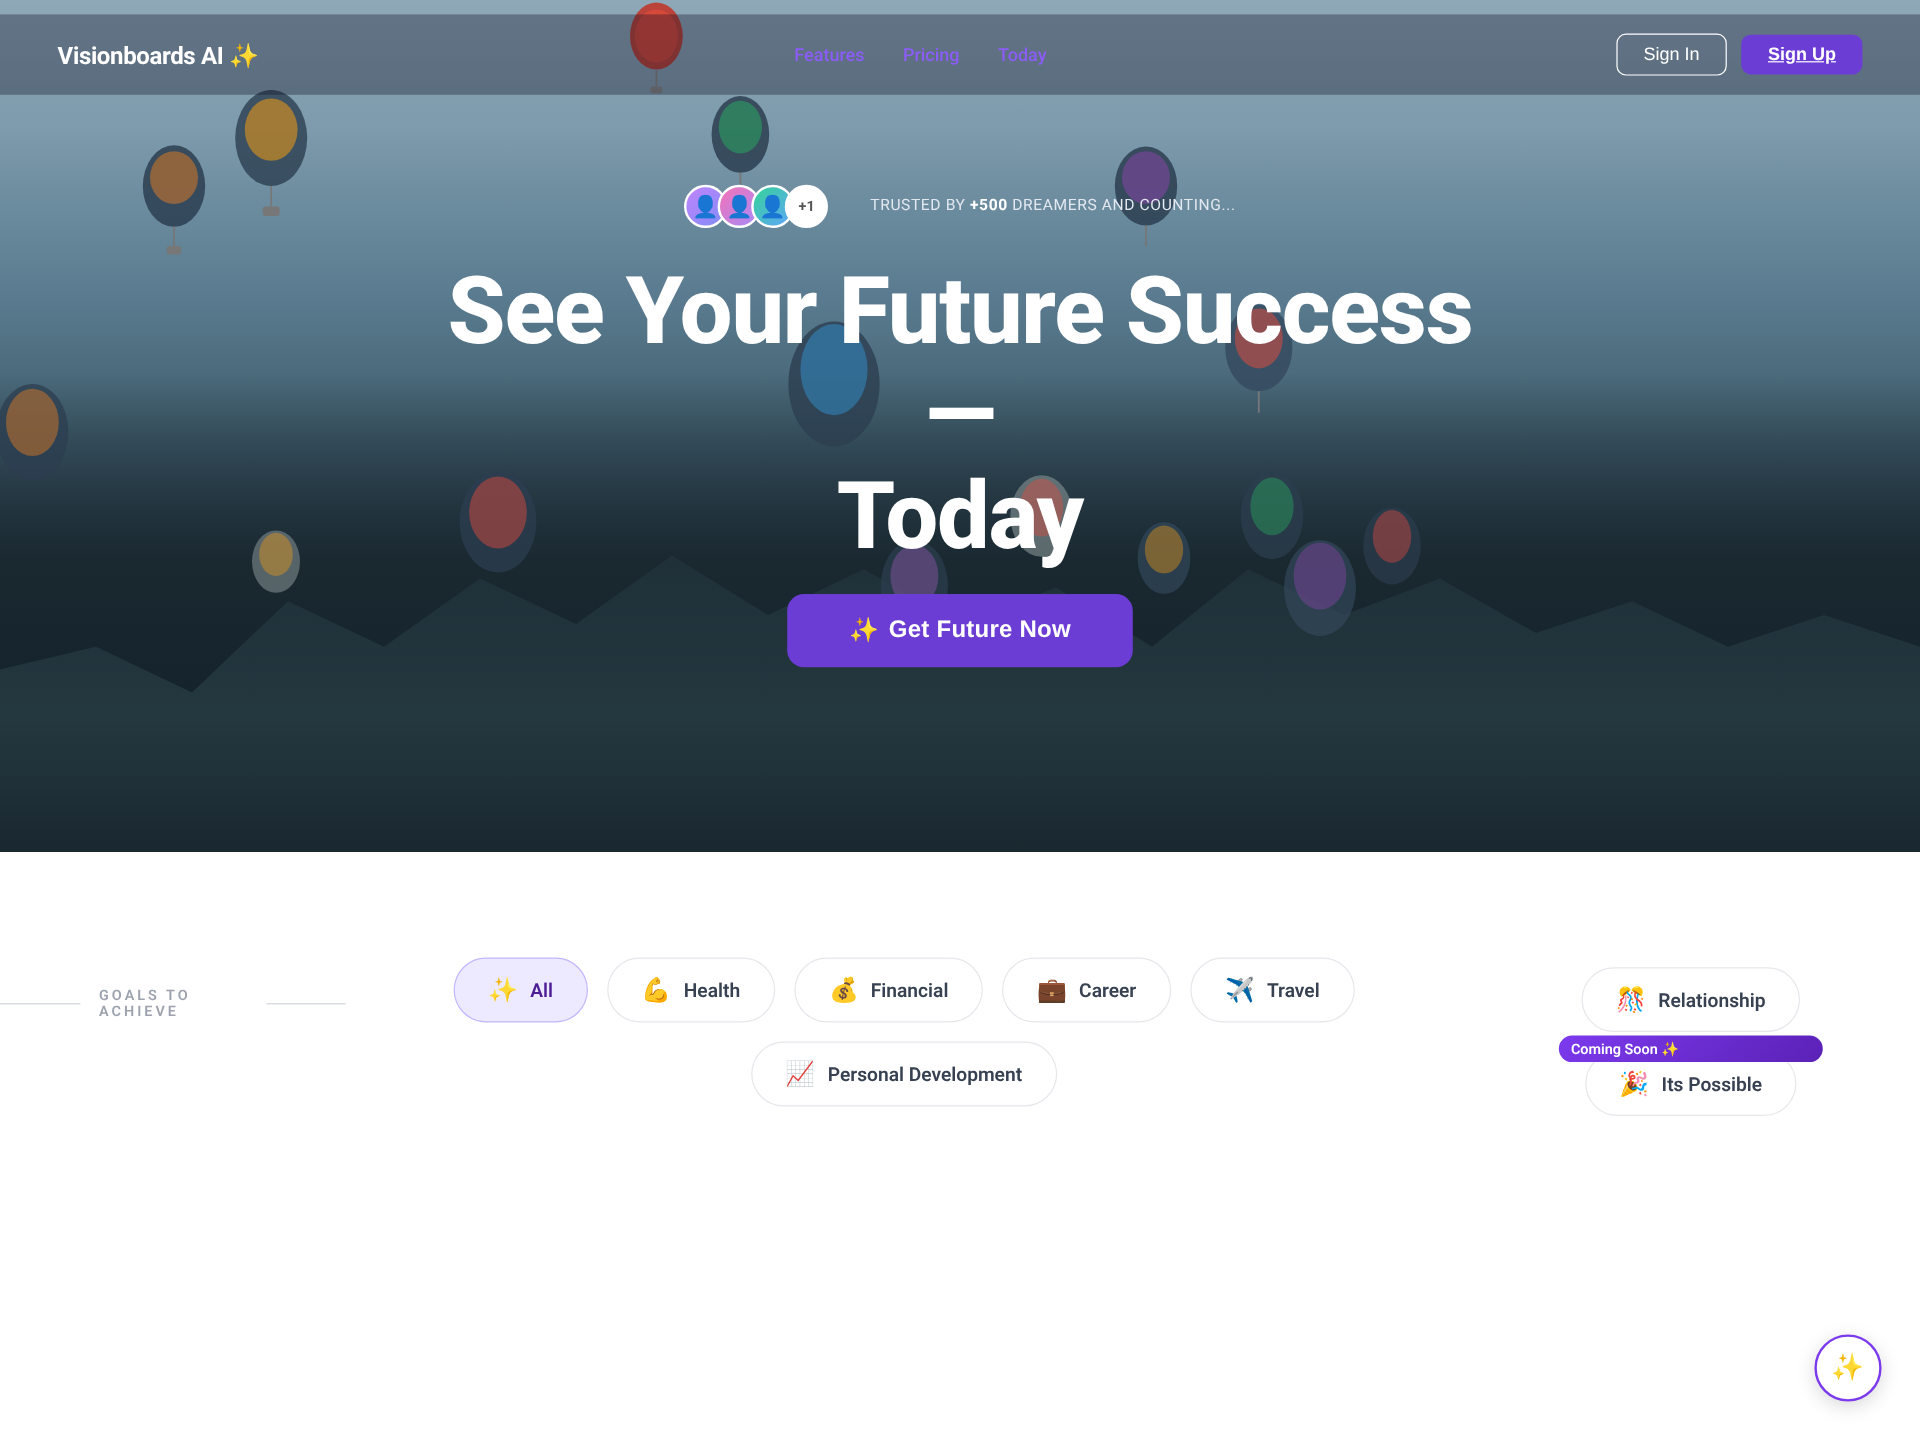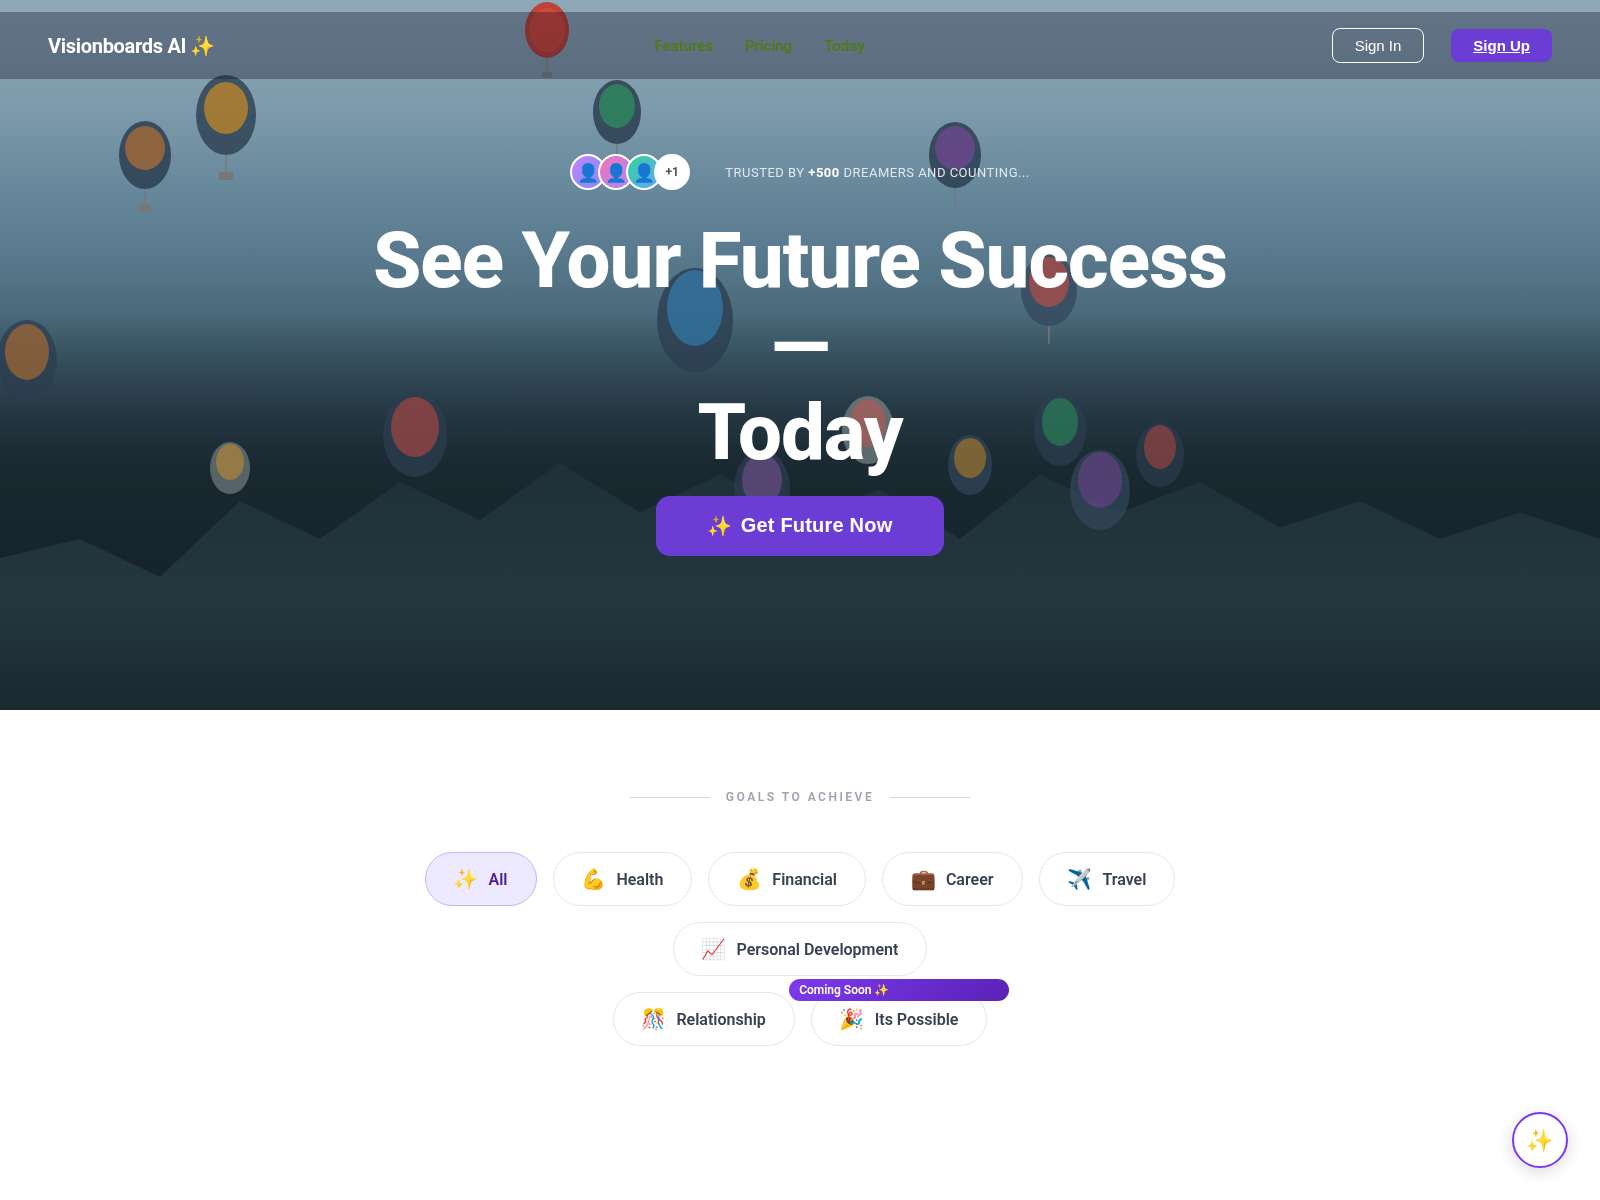"Features" .nav-links a { color: #4d7c0f -> #8b5cf6 }
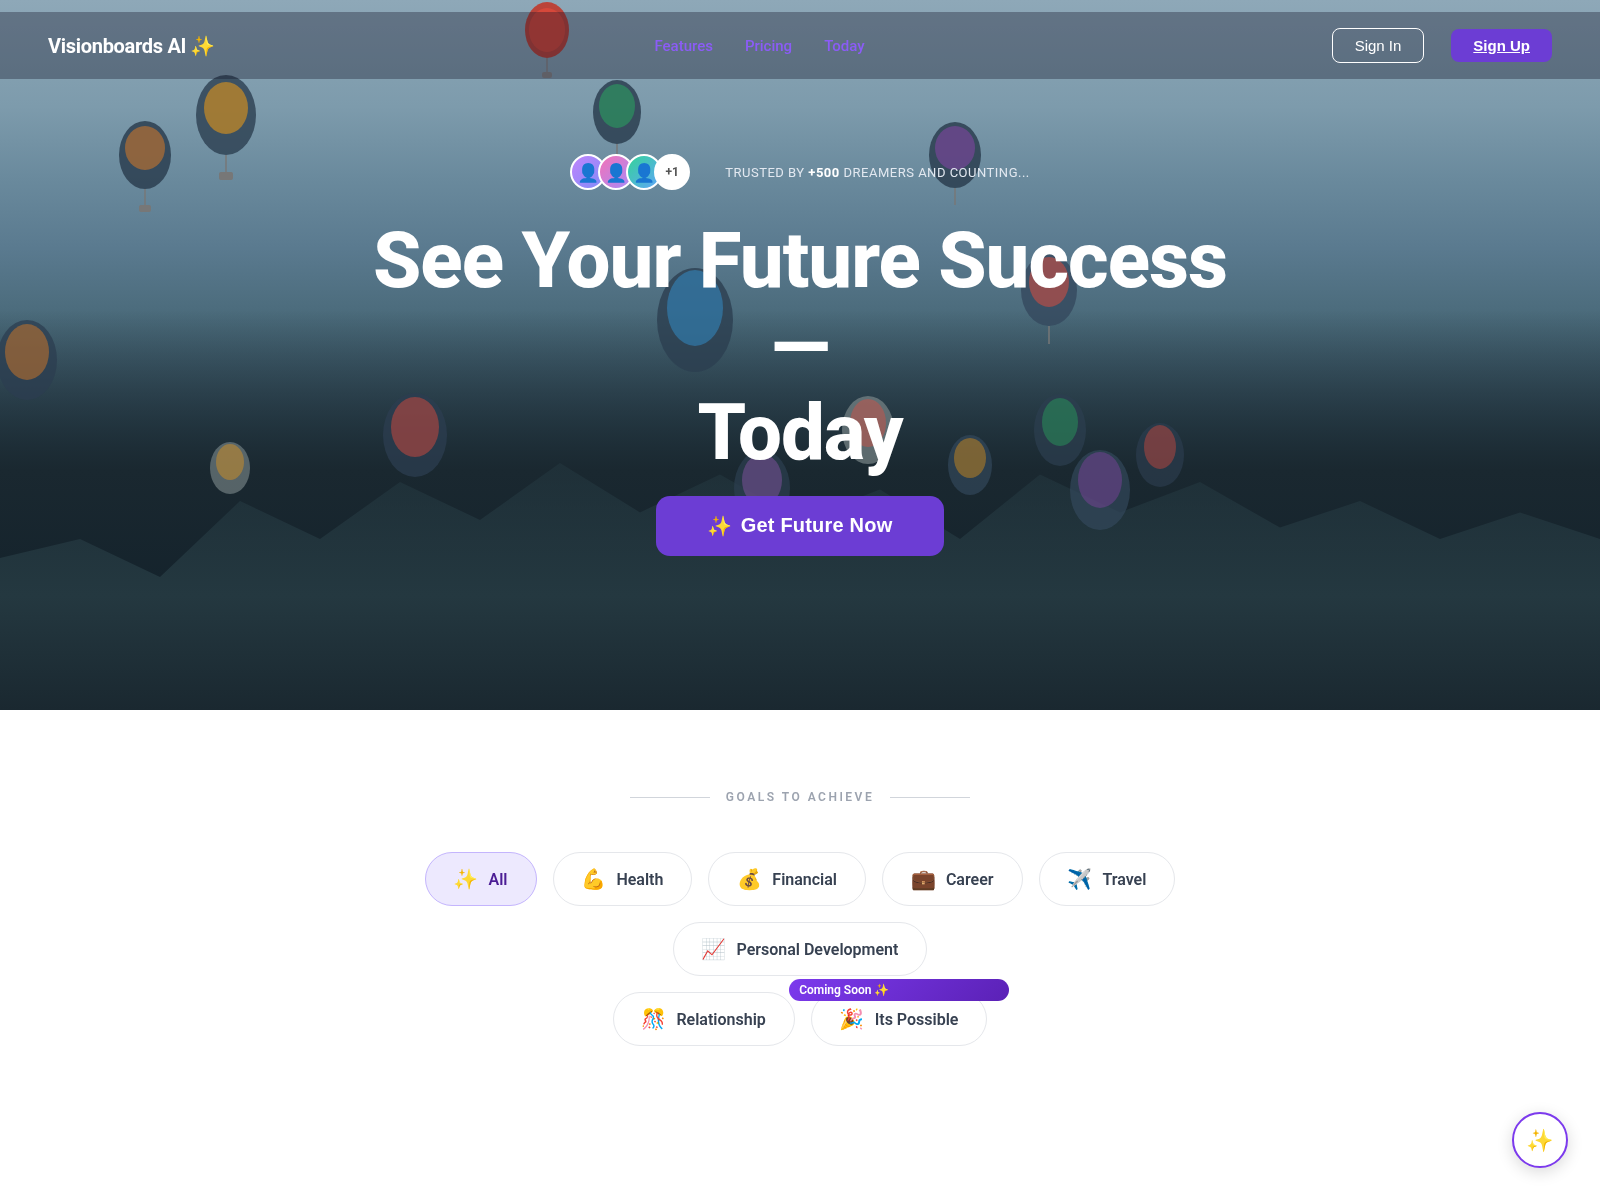"Sign In" .nav-buttons { gap: 27px -> 12px }
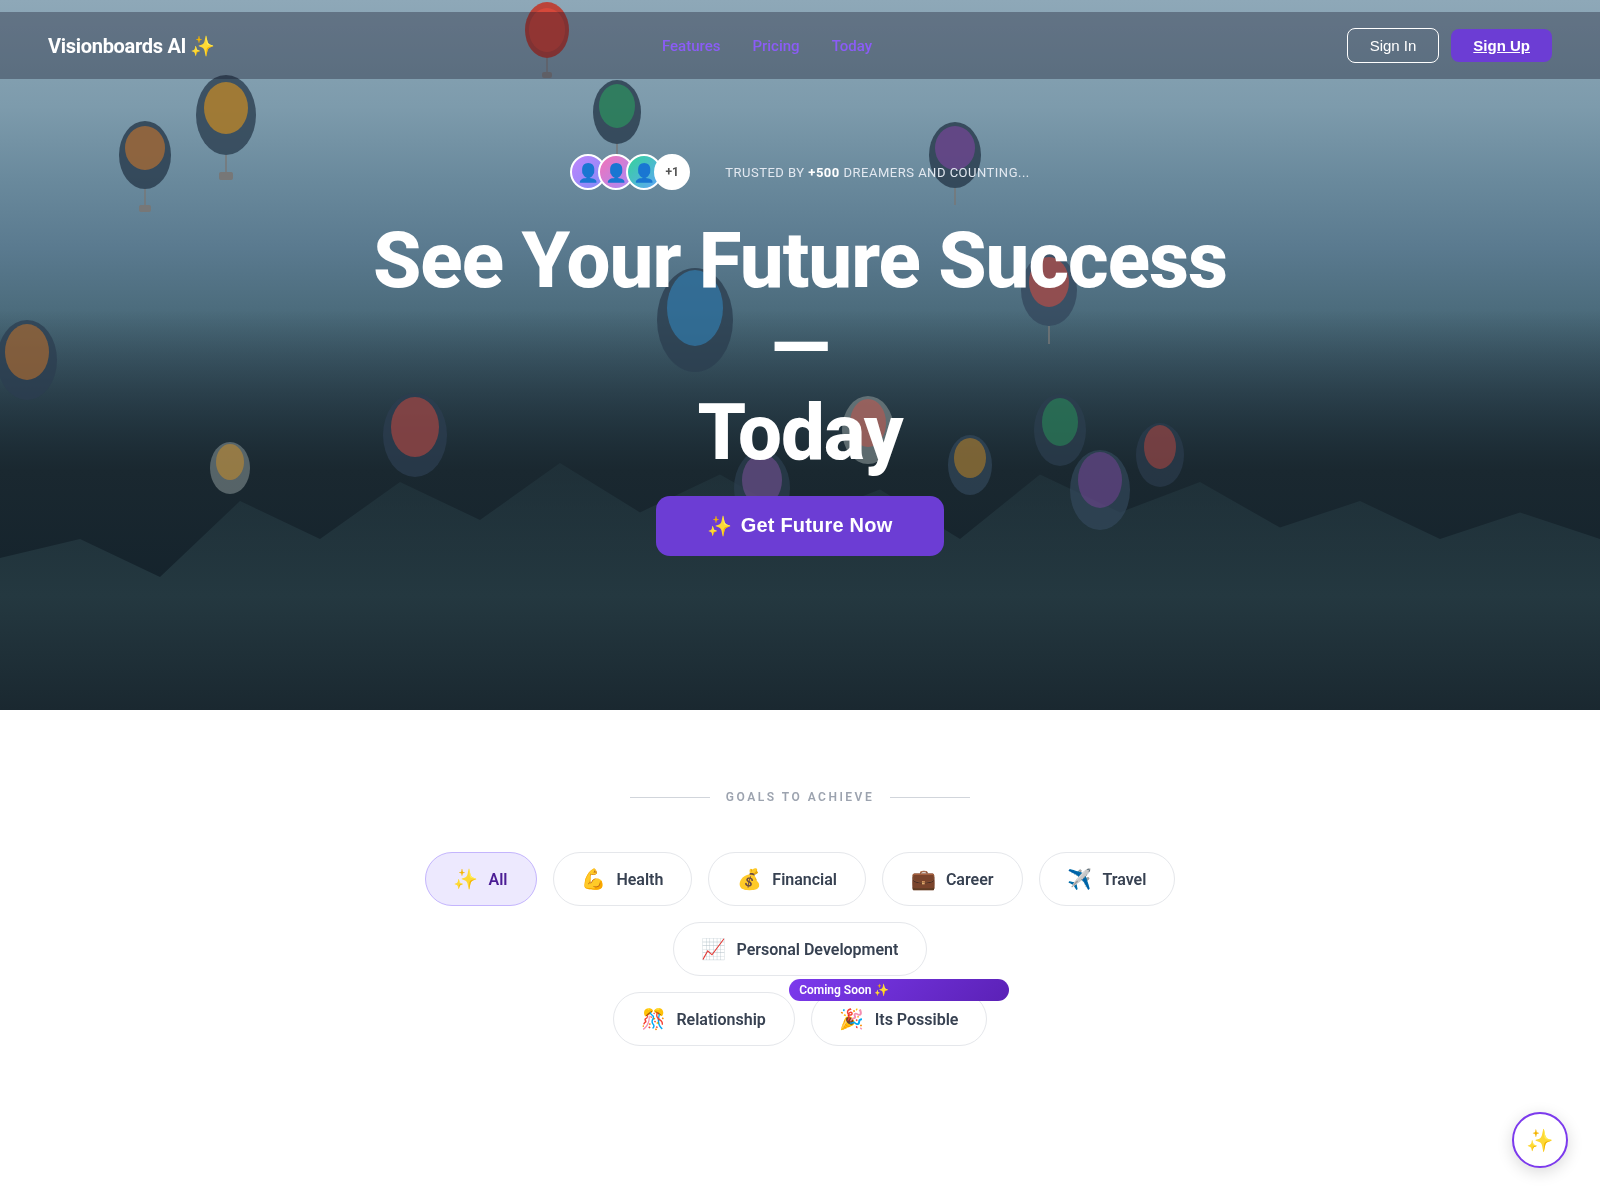"GOALS TO ACHIEVE" .goals-section { flex-direction: column -> row }
